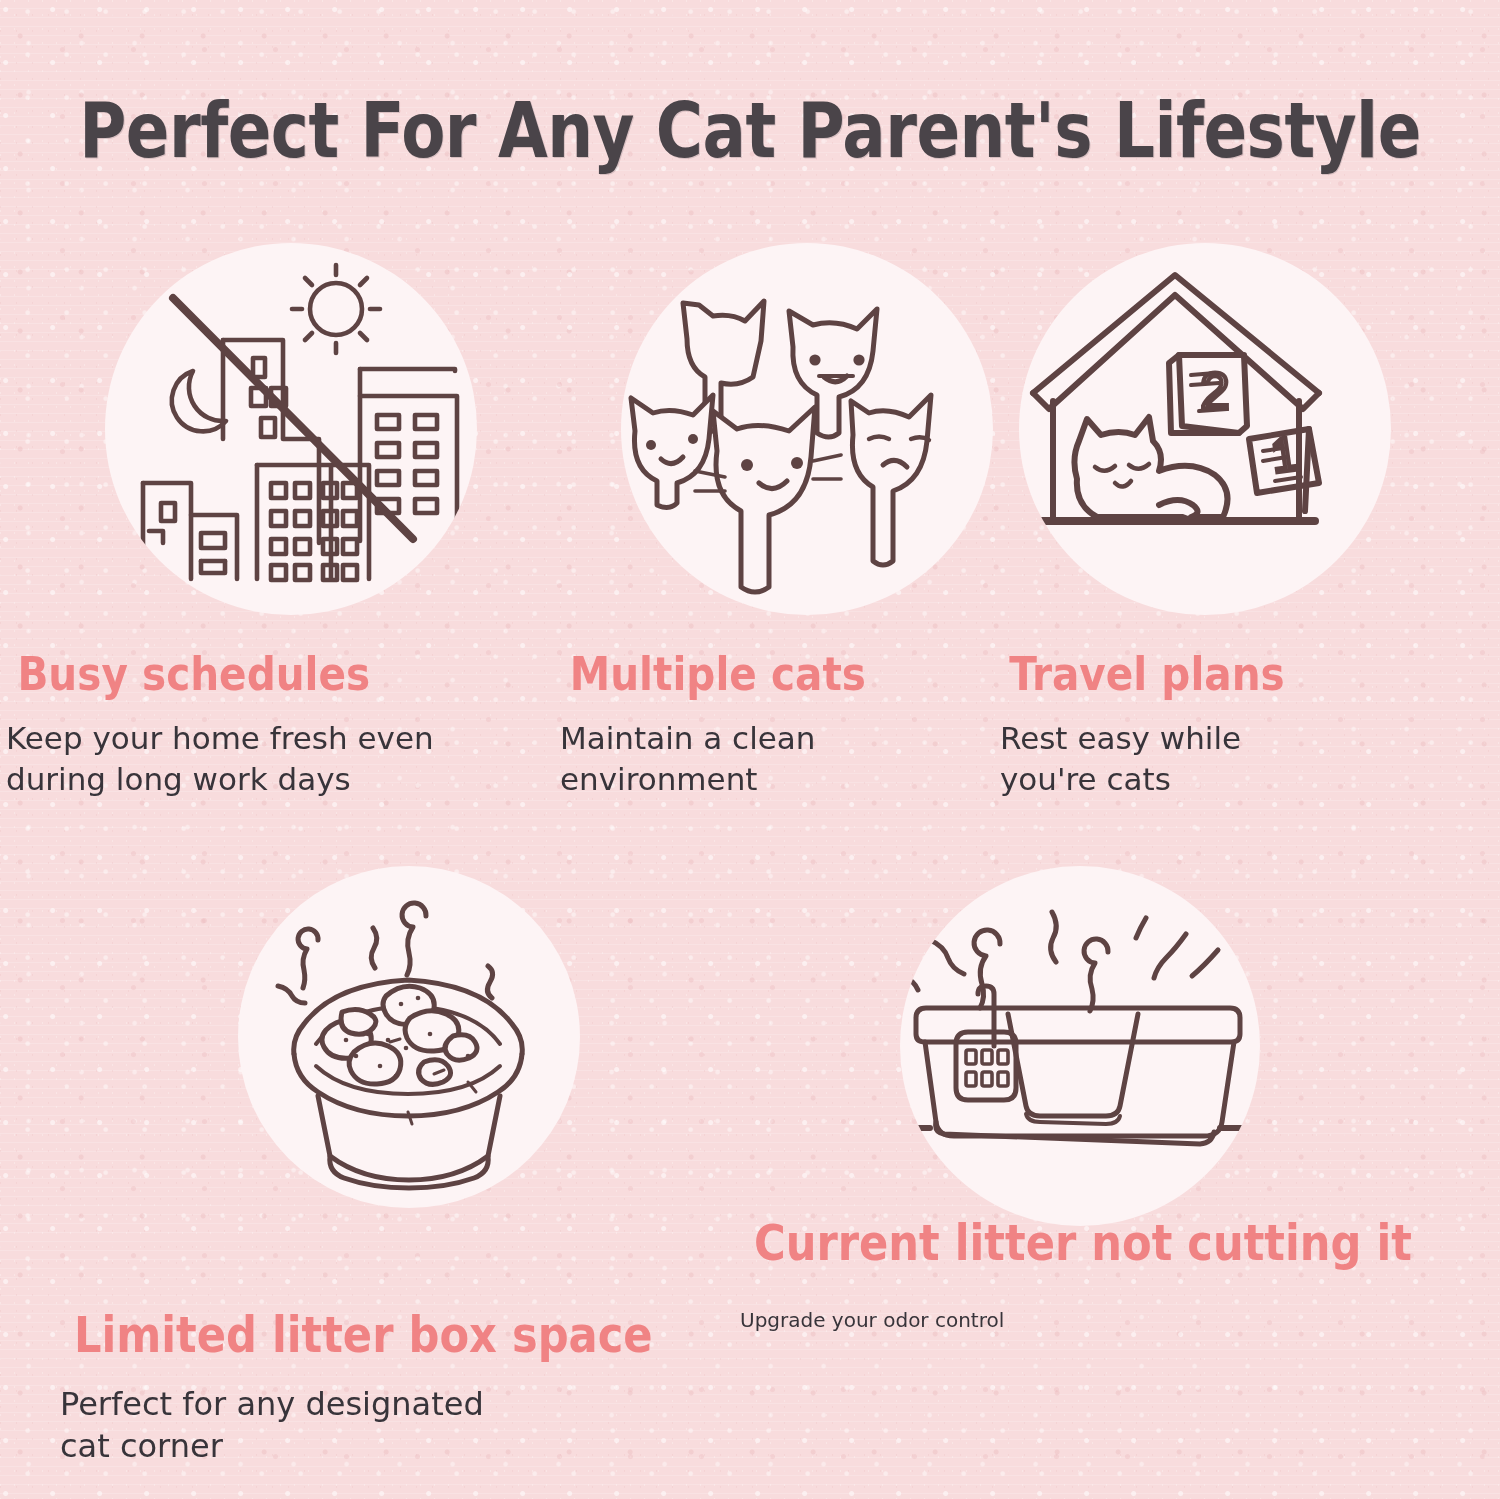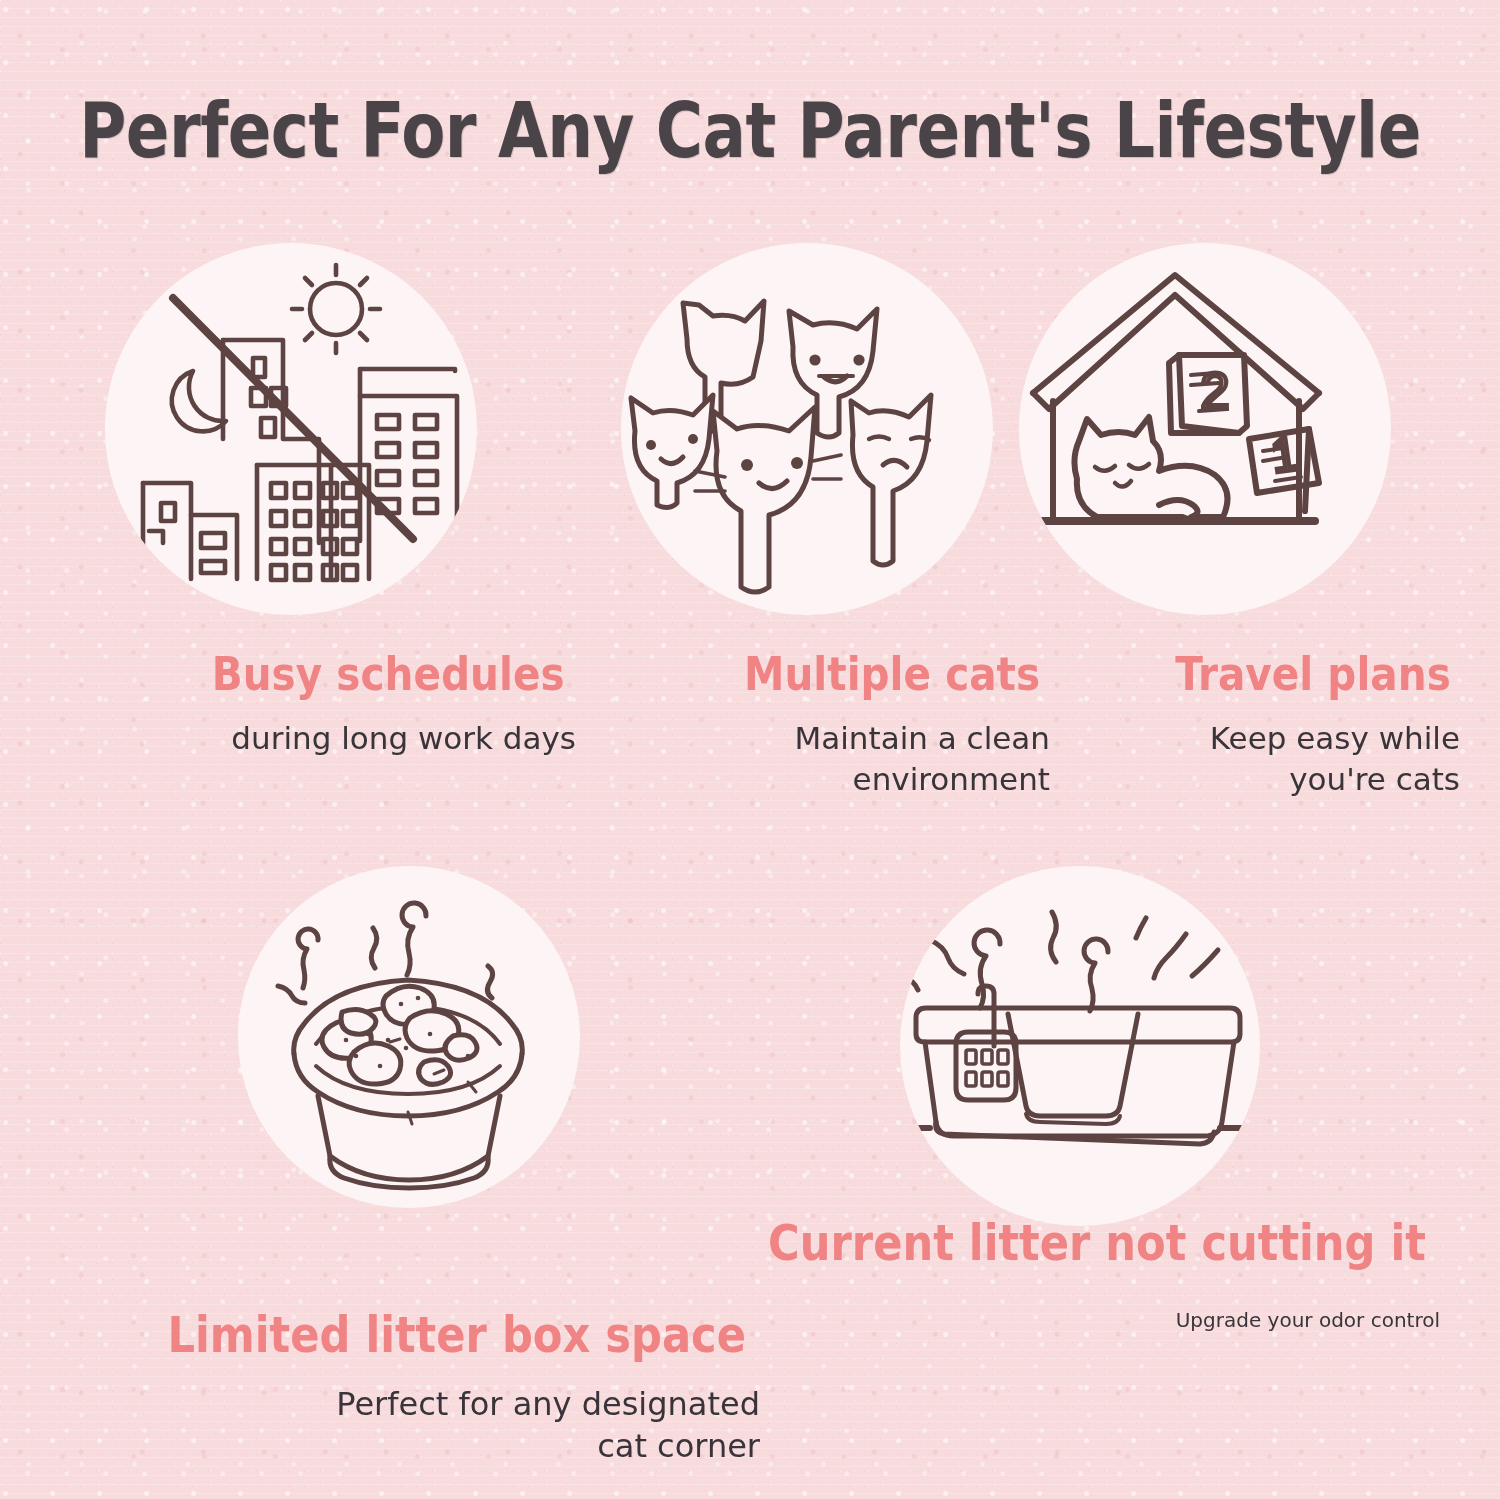"Busy schedules" .card-text { text-align: right -> left }
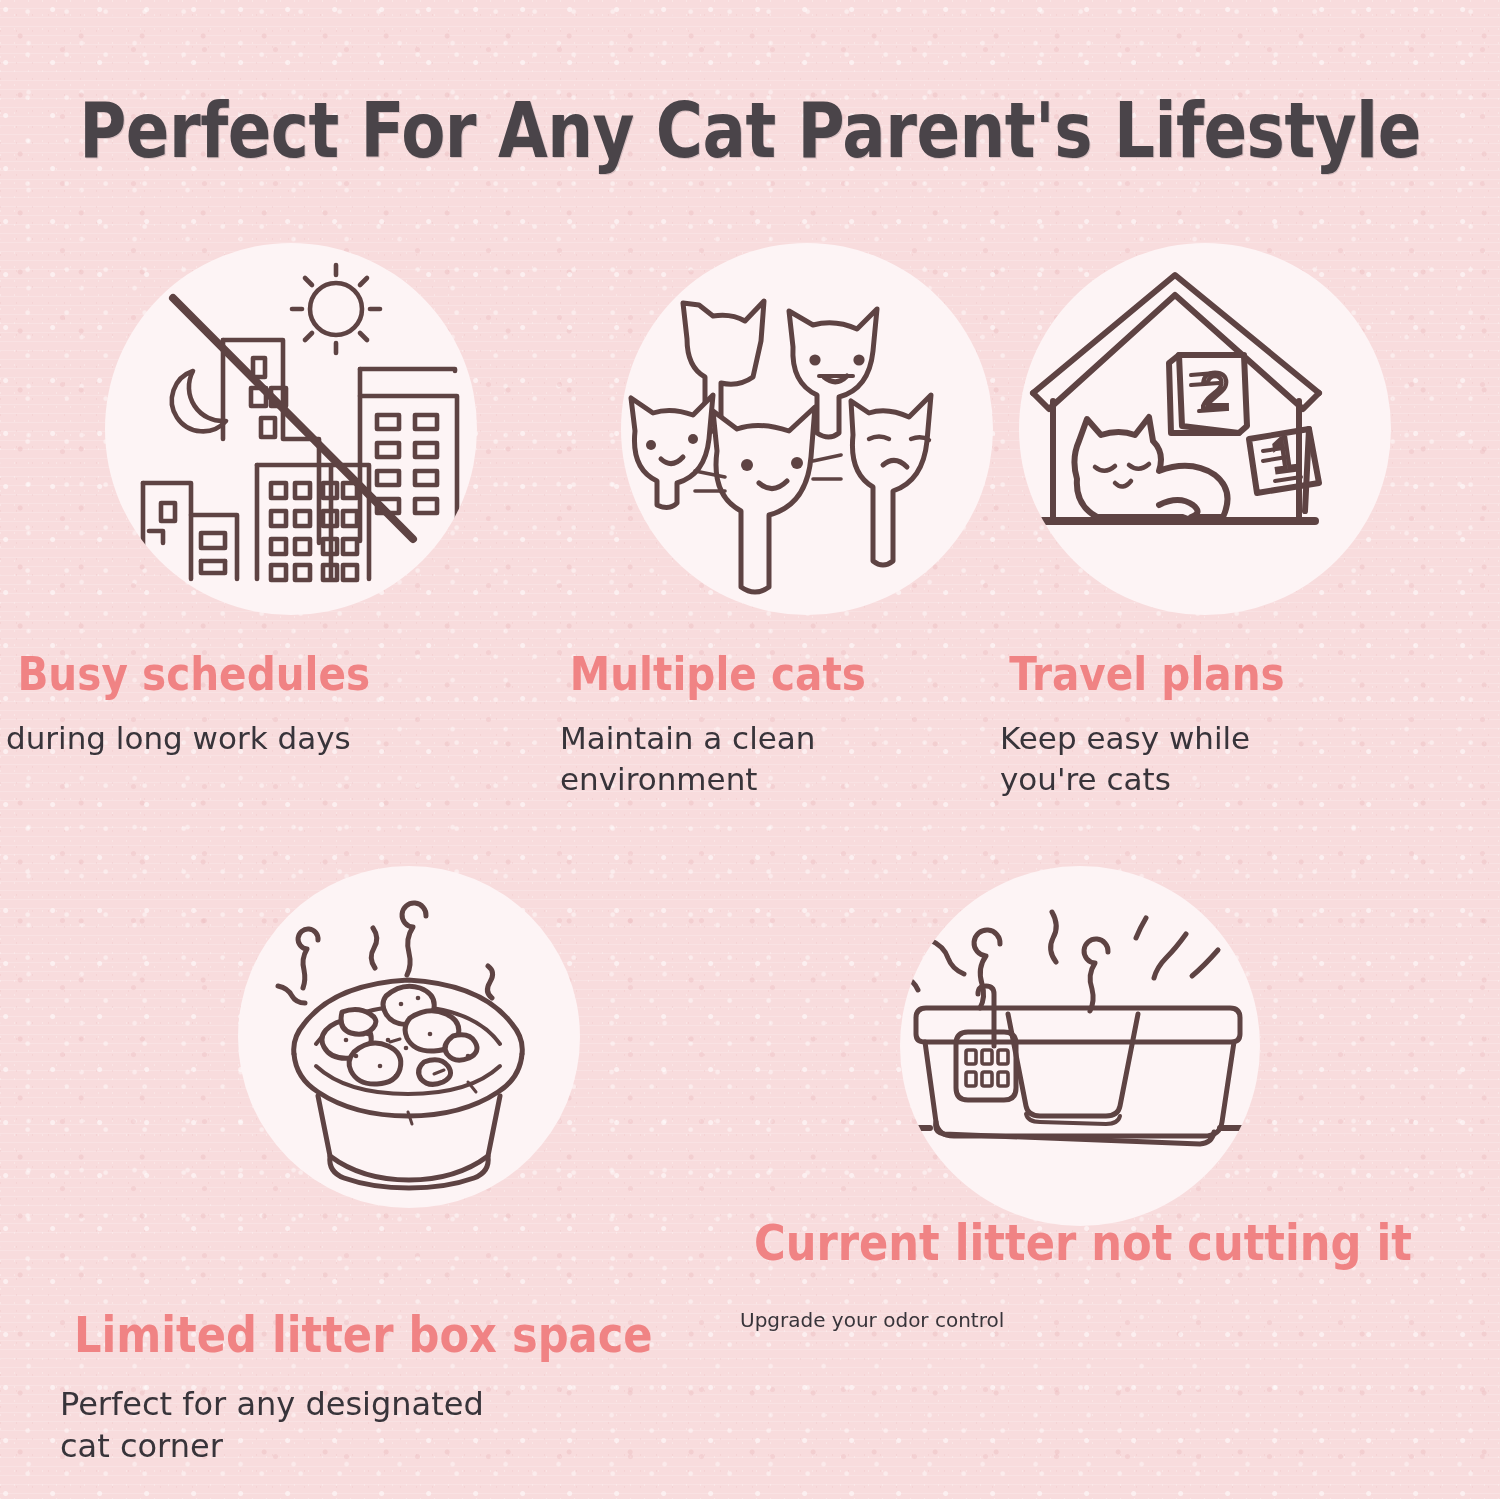"Keep your home fresh even" div { html: none -> <div>Keep your home fresh even</div> }
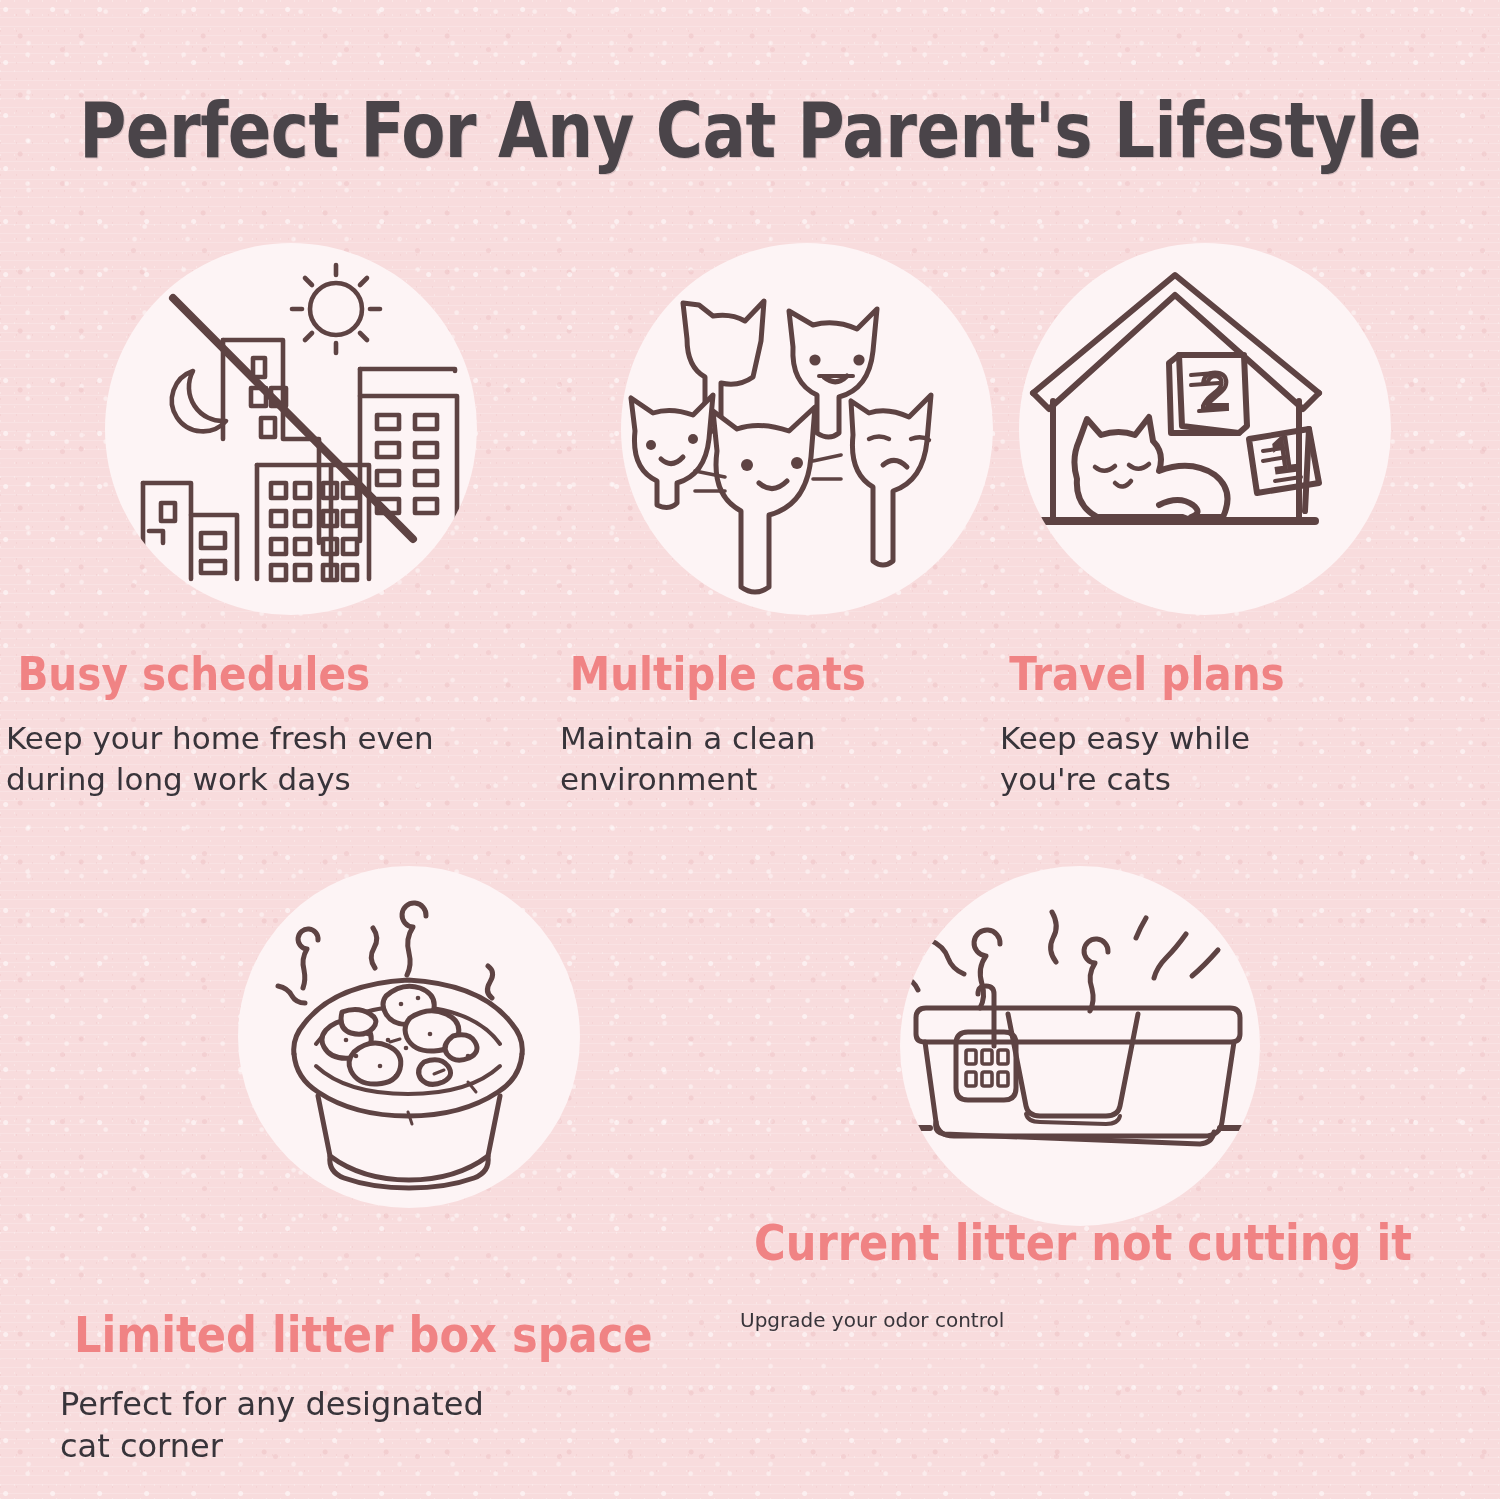"Keep easy while" div { text: Keep -> Rest }
